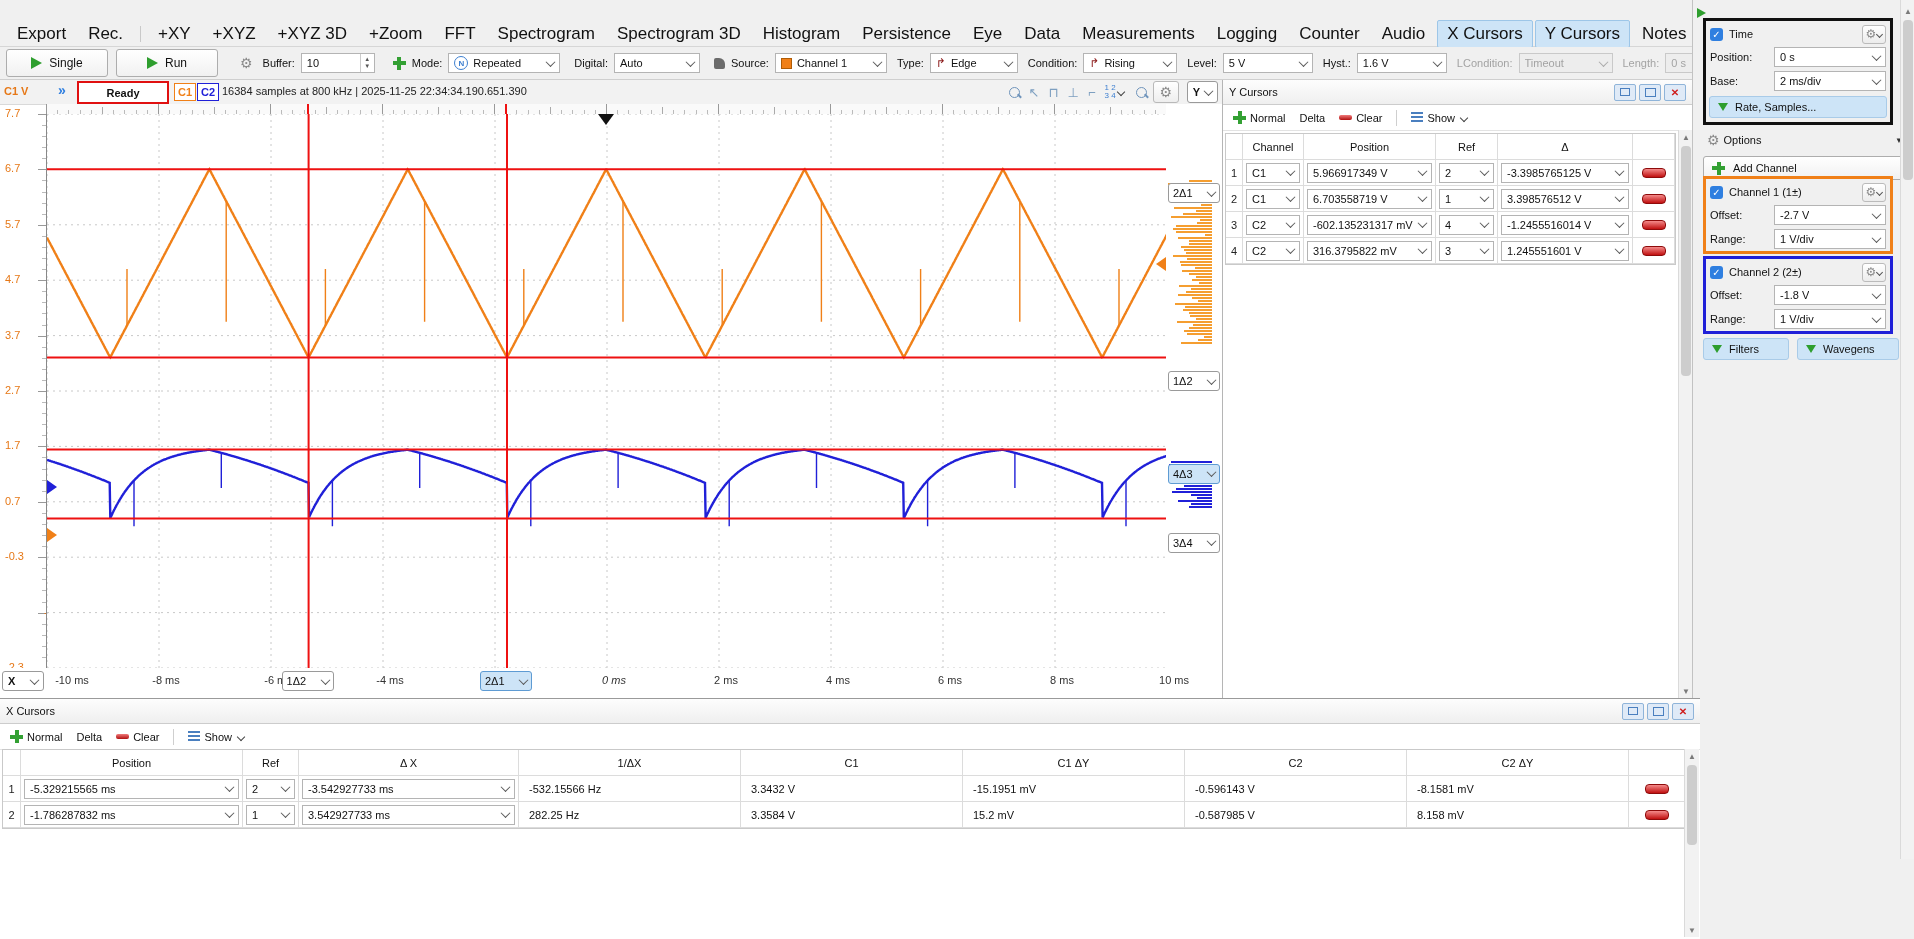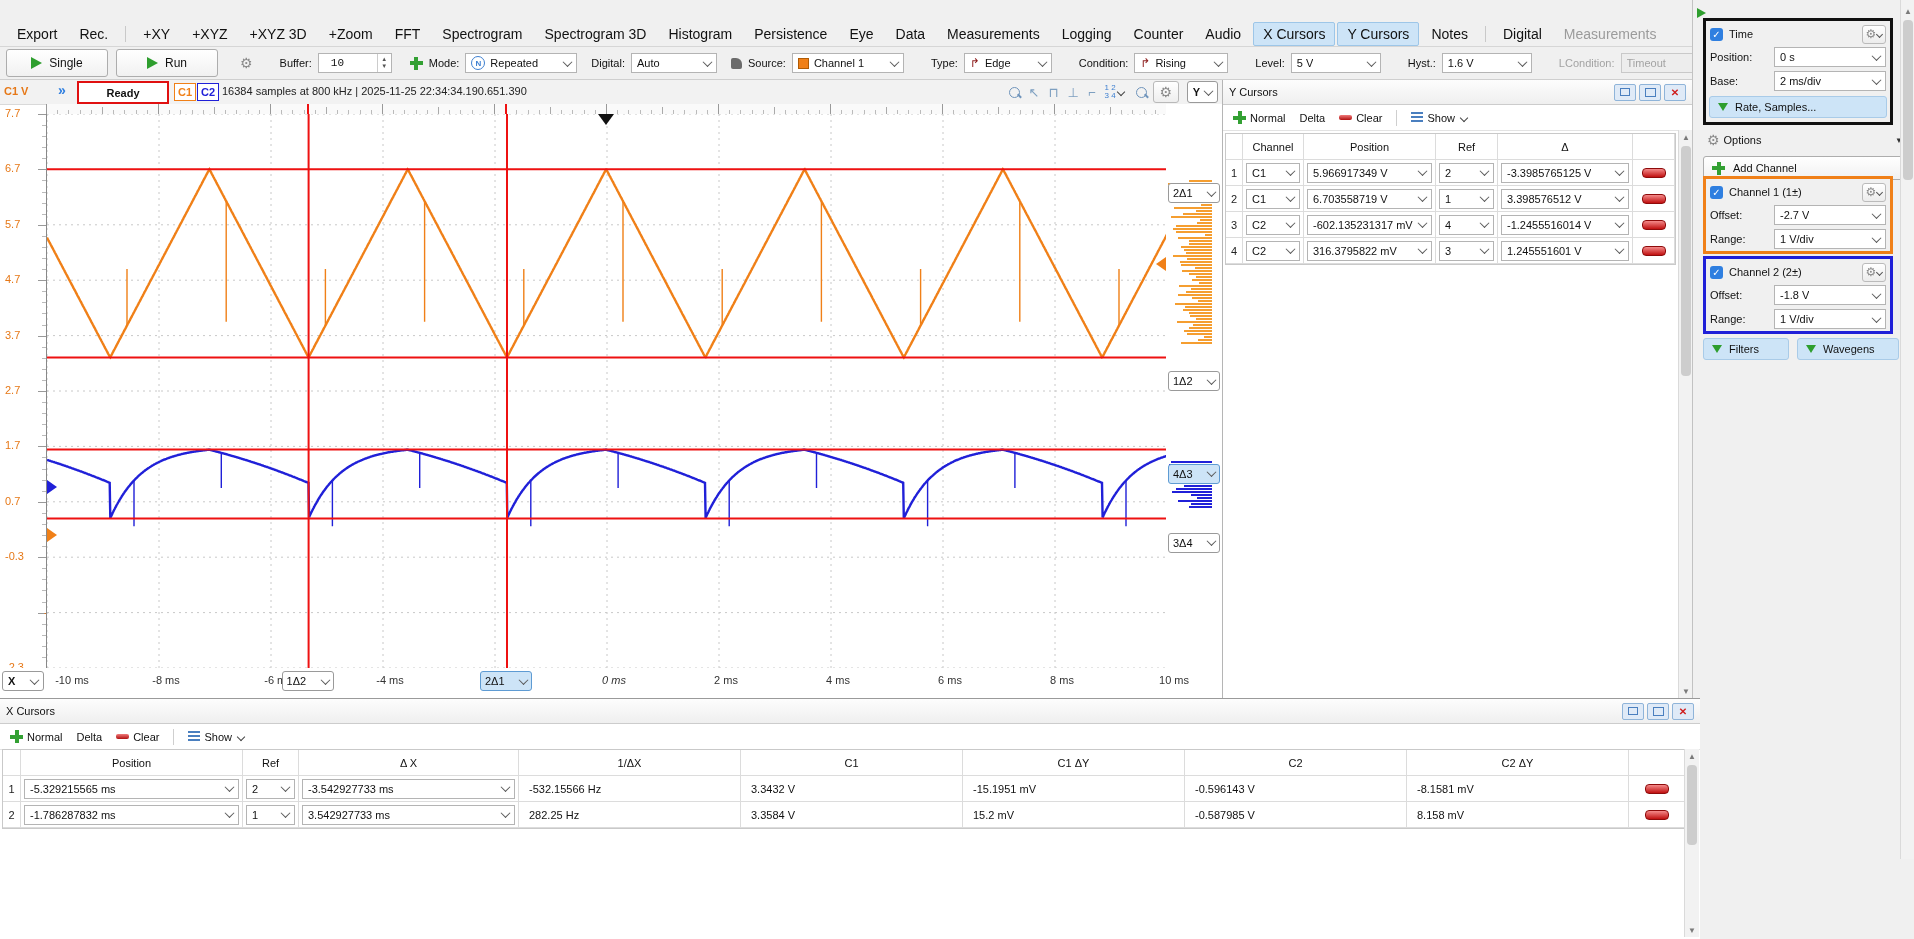"Export" #tabbar { font-size: 14px -> 17px; width: 1722px -> 1914px }
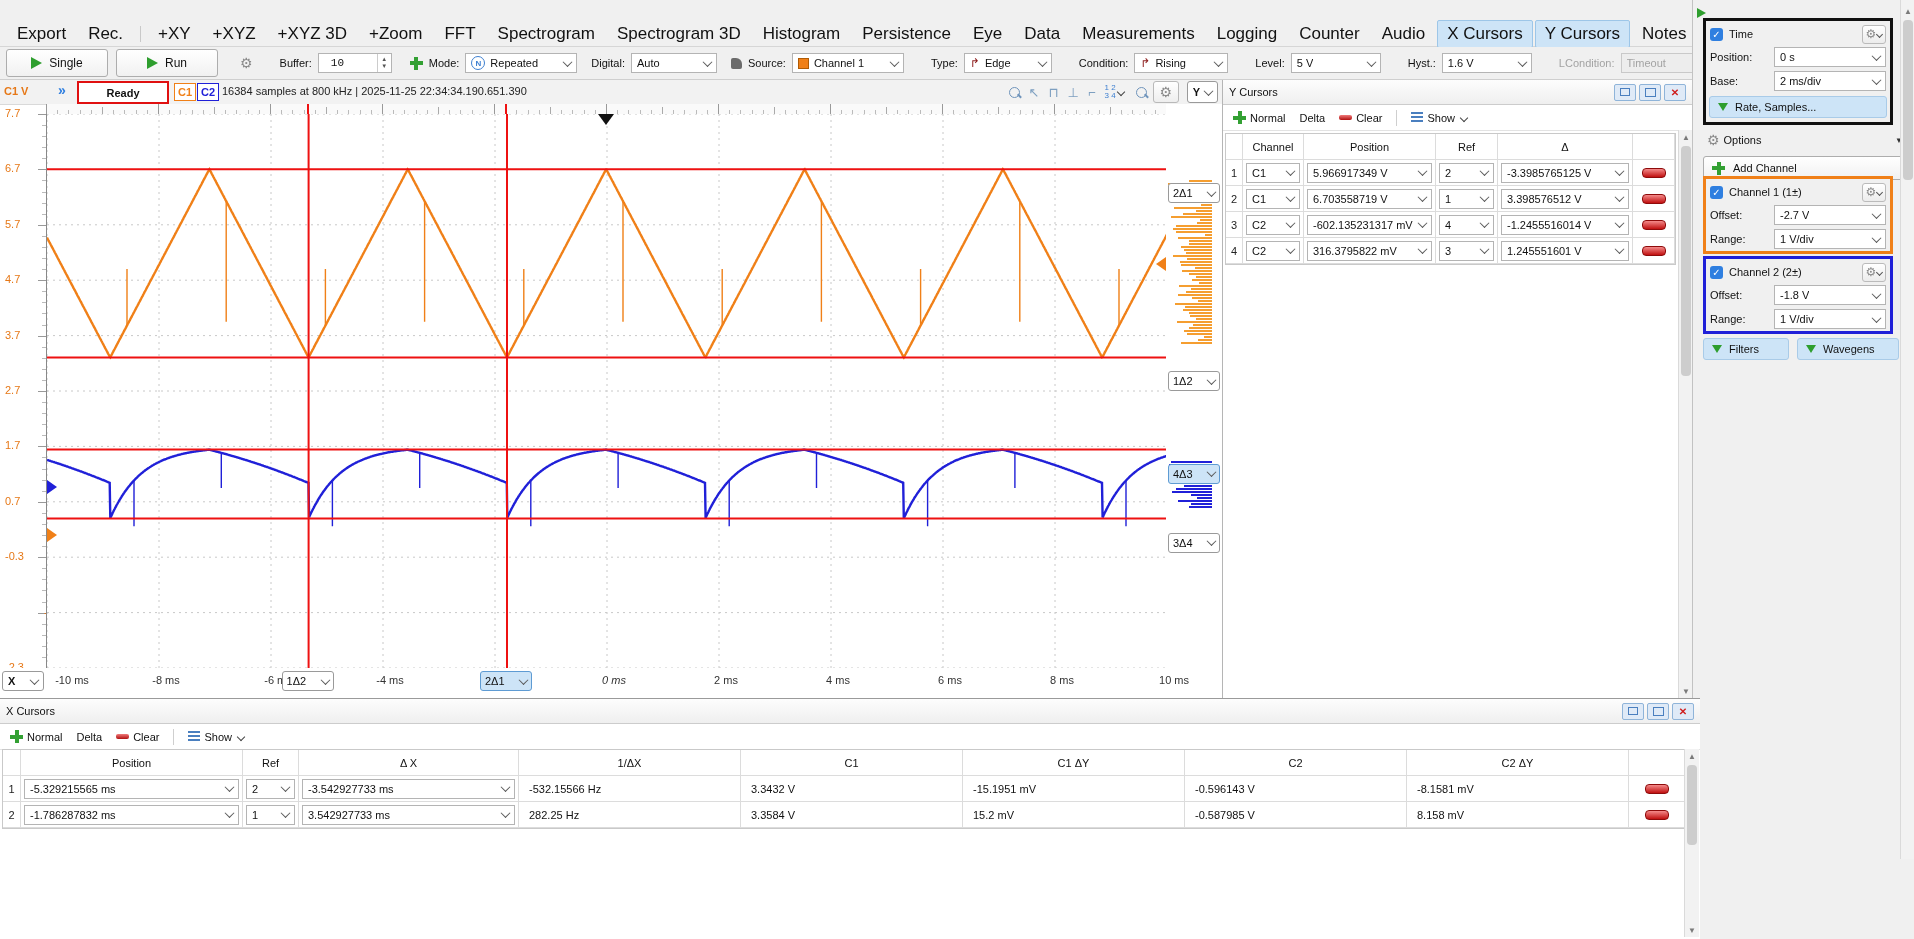"Buffer:" .lbl { margin-left: 27px -> 10px }
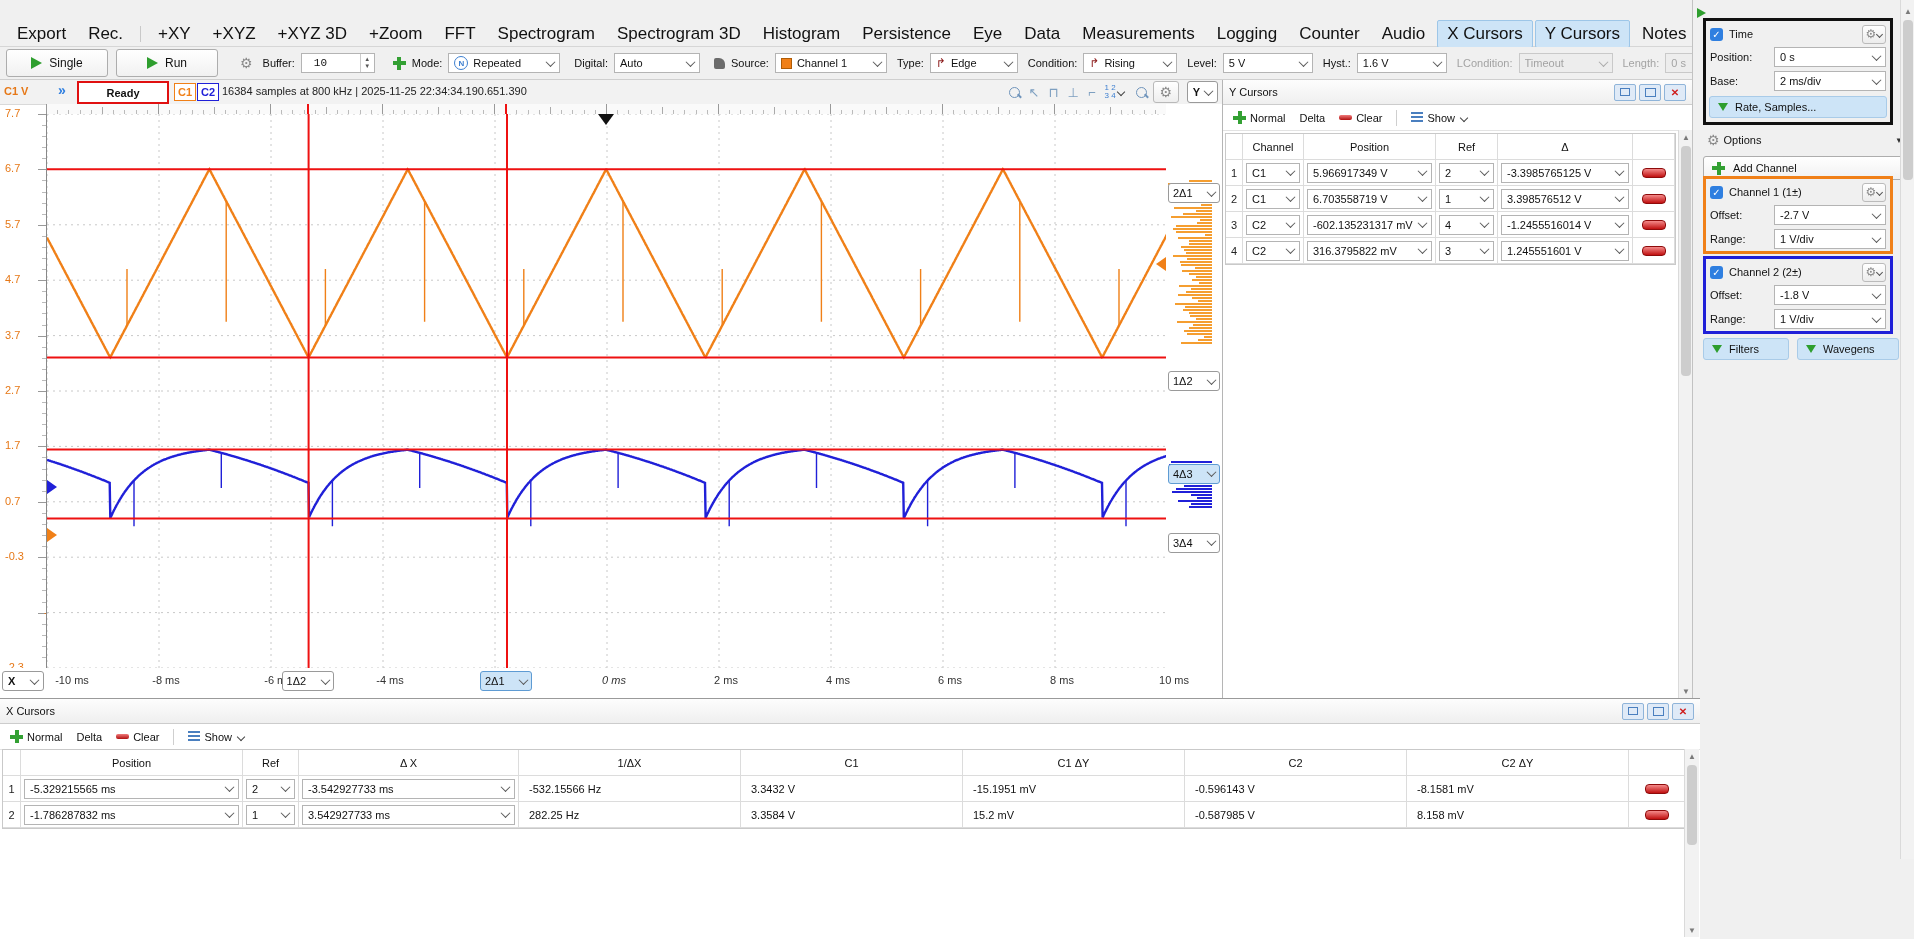"10" .spin .val { font-family: Liberation Mono, monospace -> none; padding-left: 12px -> 5px }
